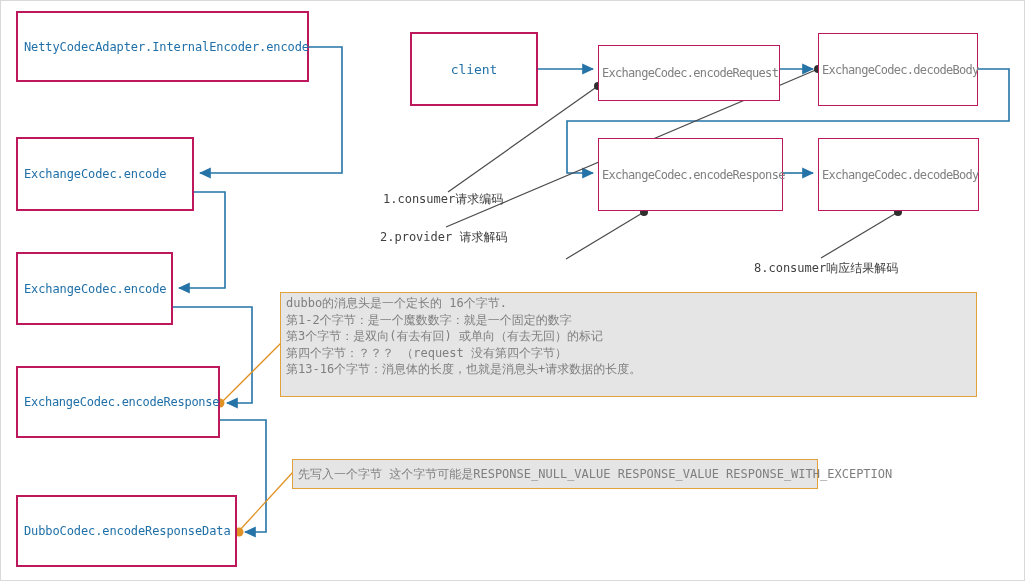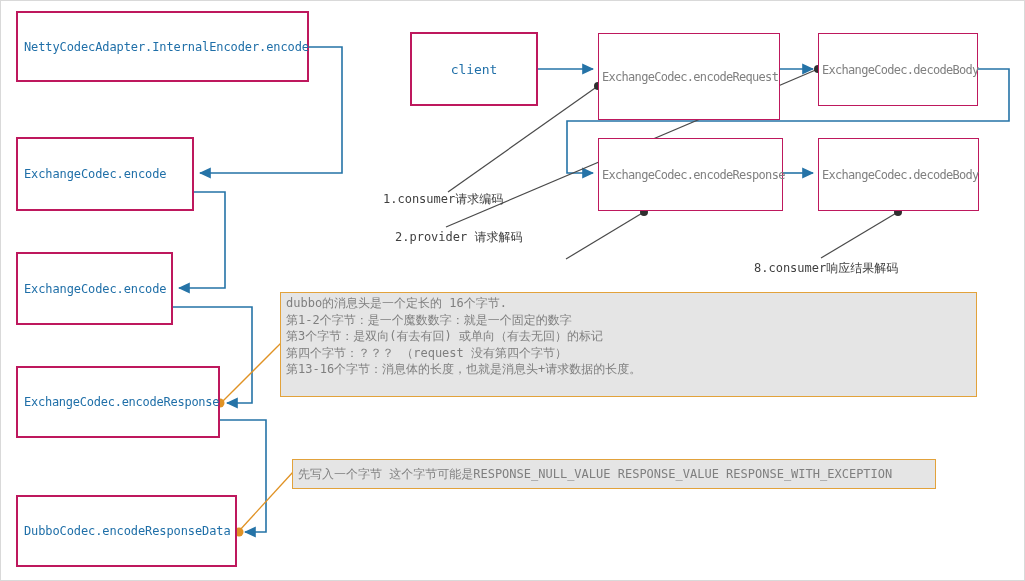"ExchangeCodec.encodeRequest" div.node { height: 87px -> 56px; top: 32px -> 44px }
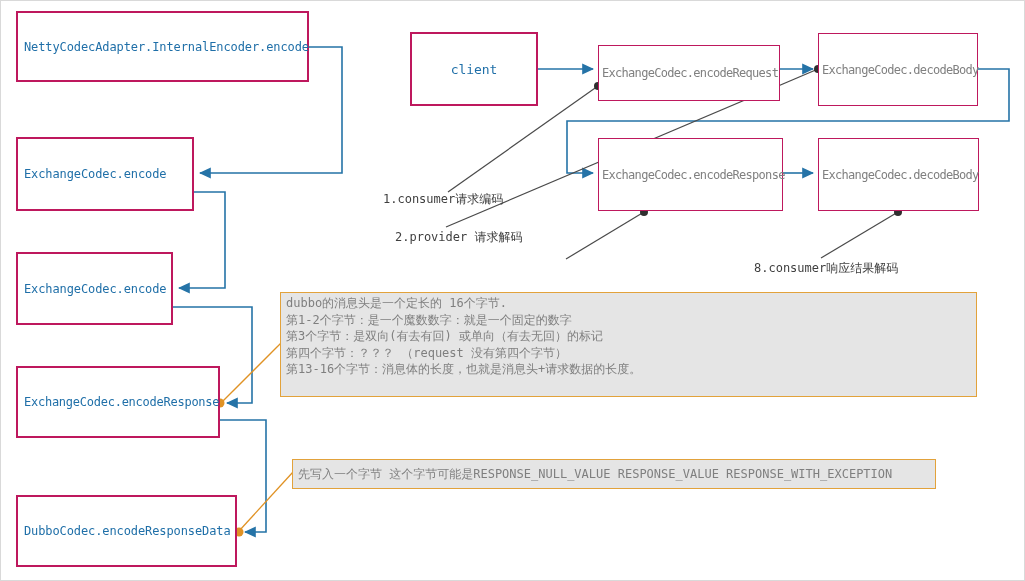"2.provider 请求解码" div.step-label { left: 394px -> 379px }
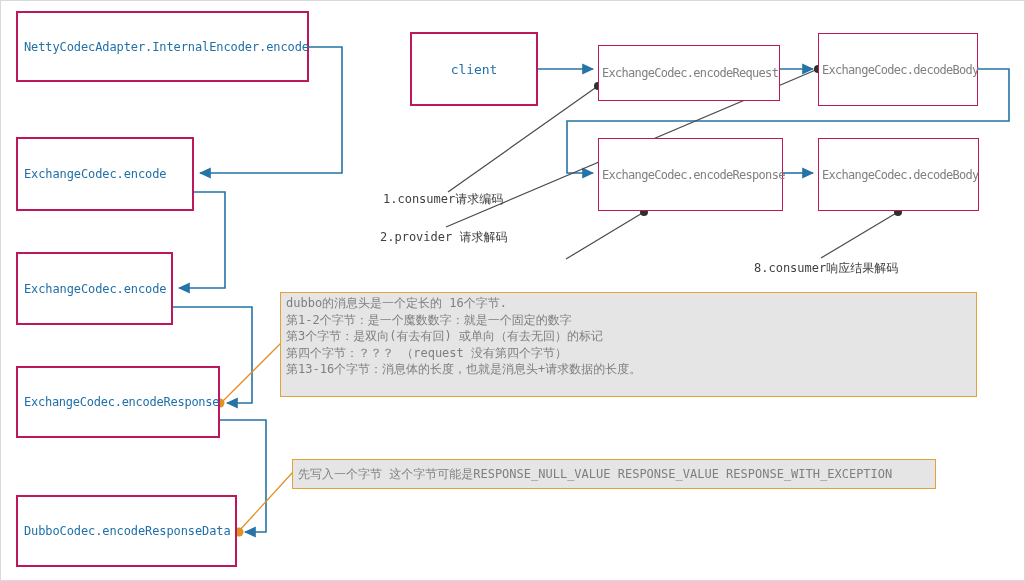"先写入一个字节 这个字节可能是RESPONSE_NULL_VALUE" div.note { width: 644px -> 526px }
